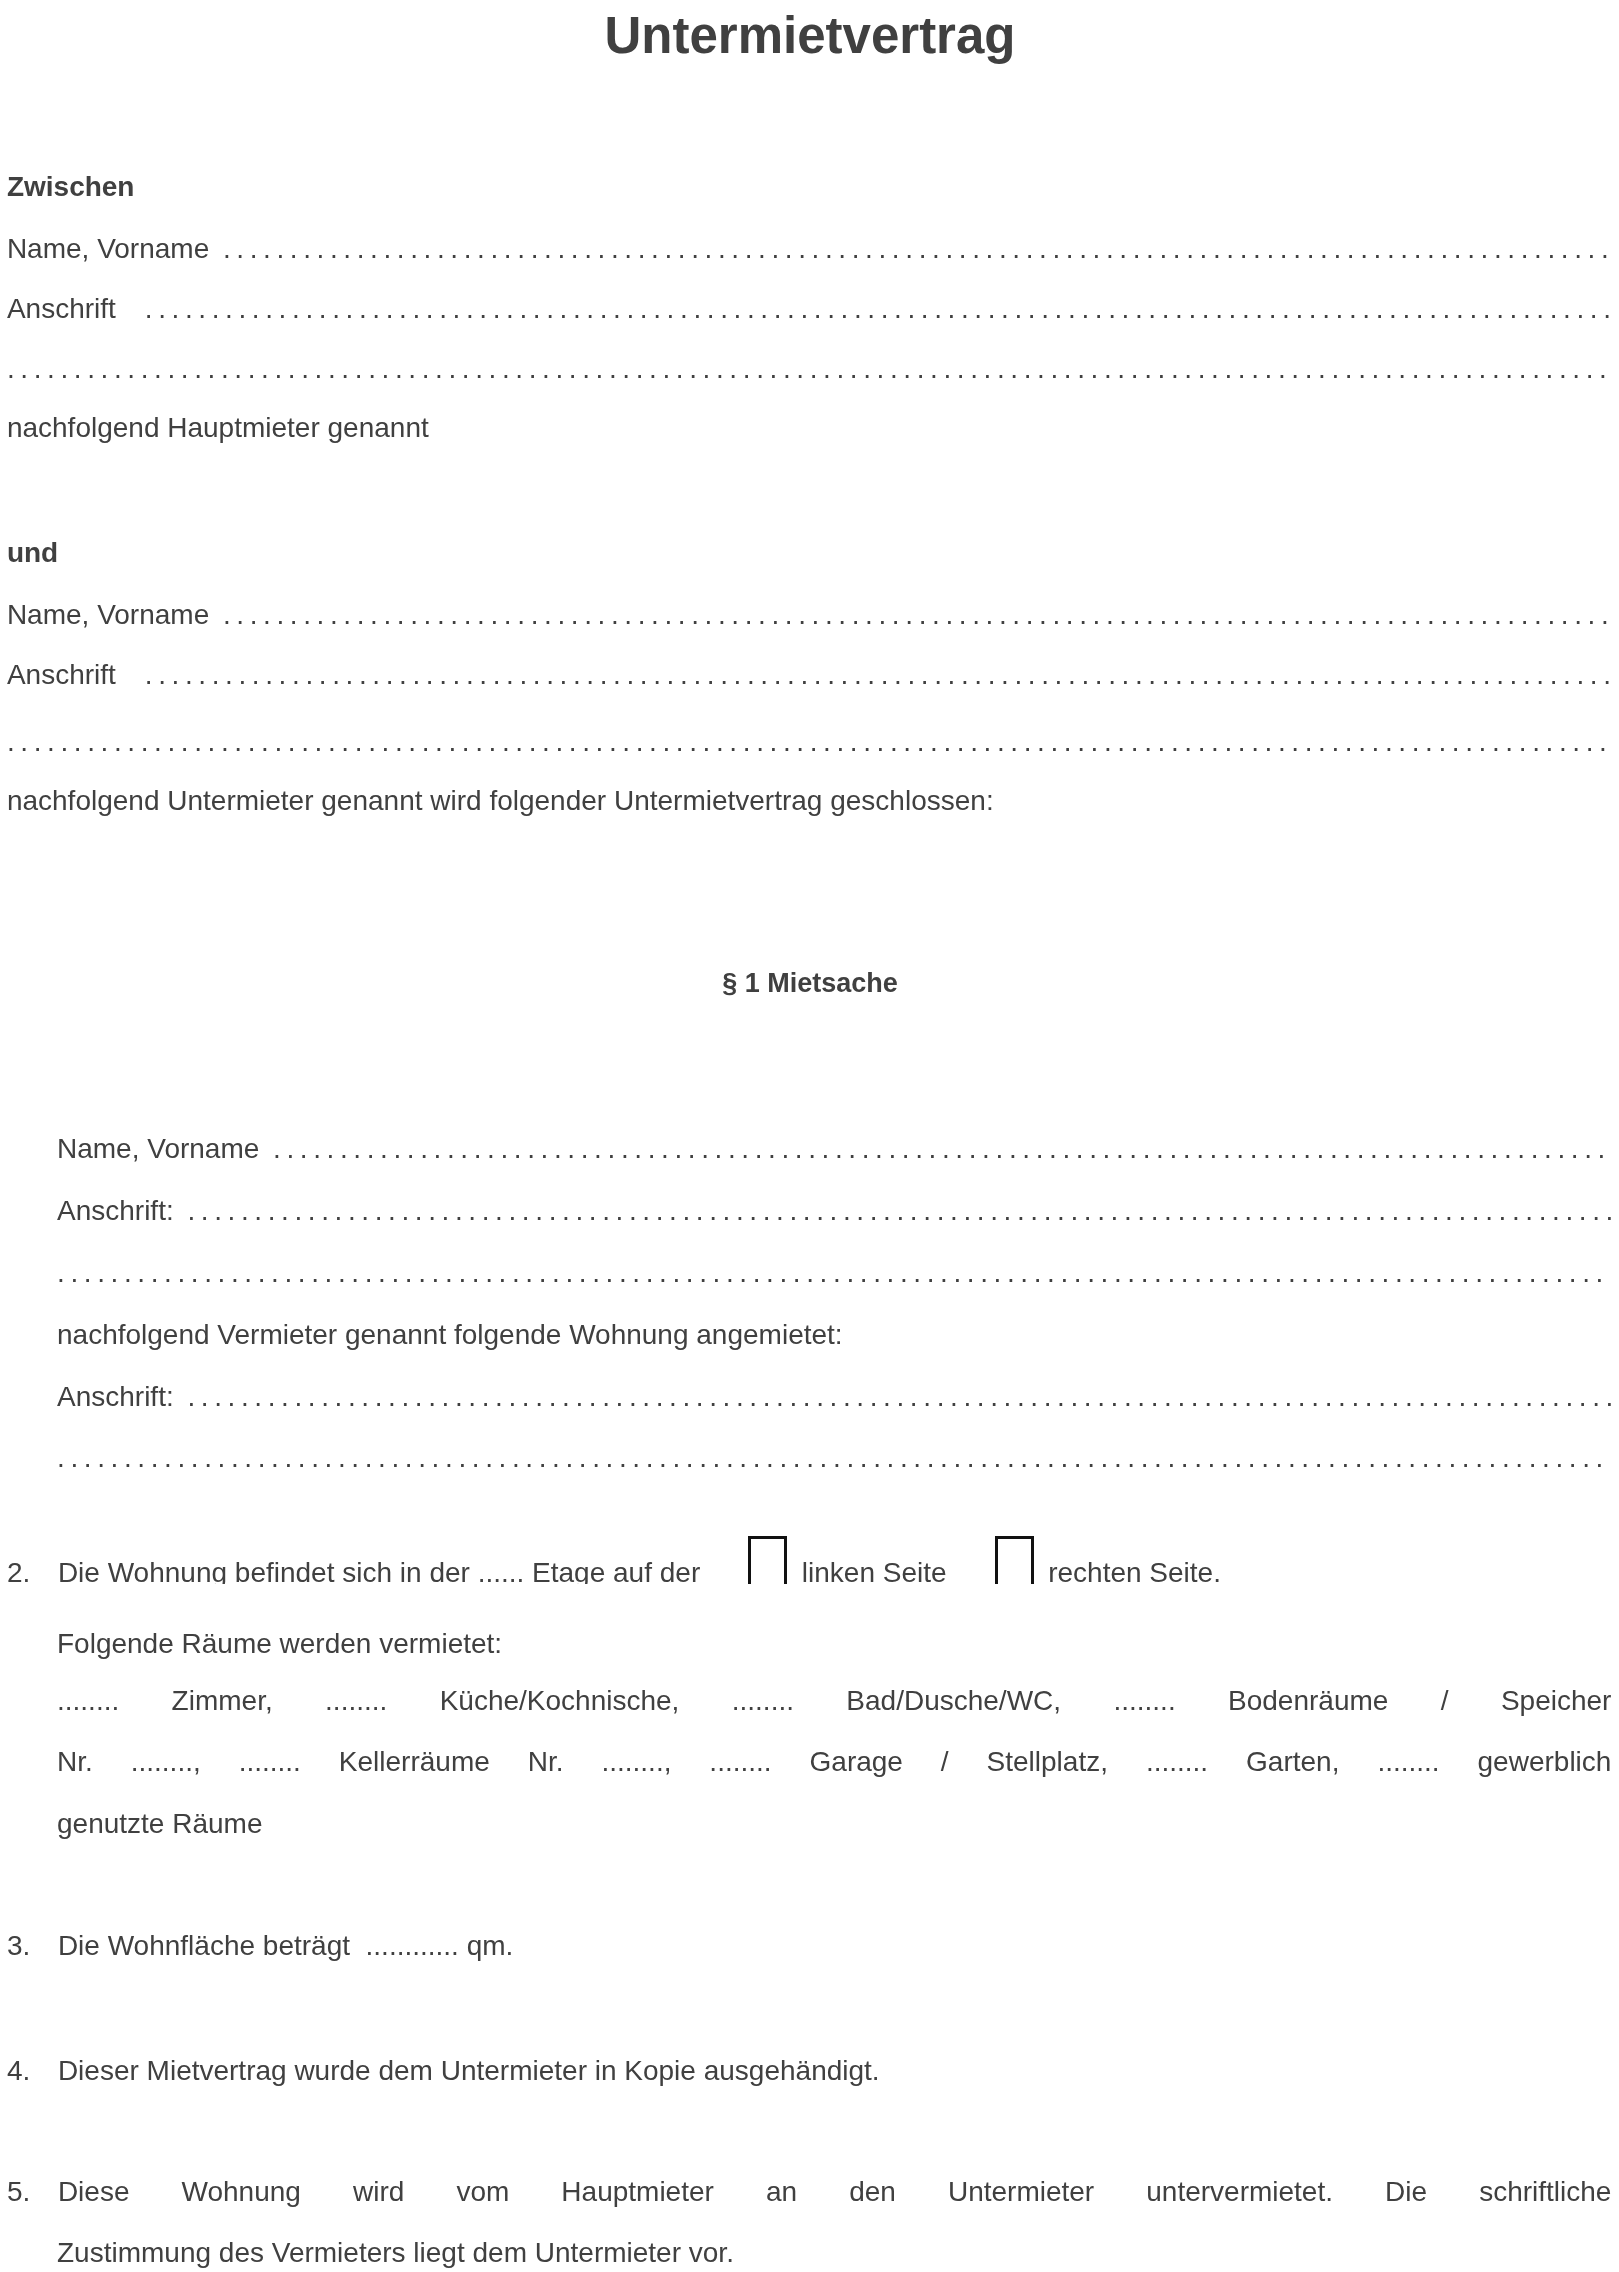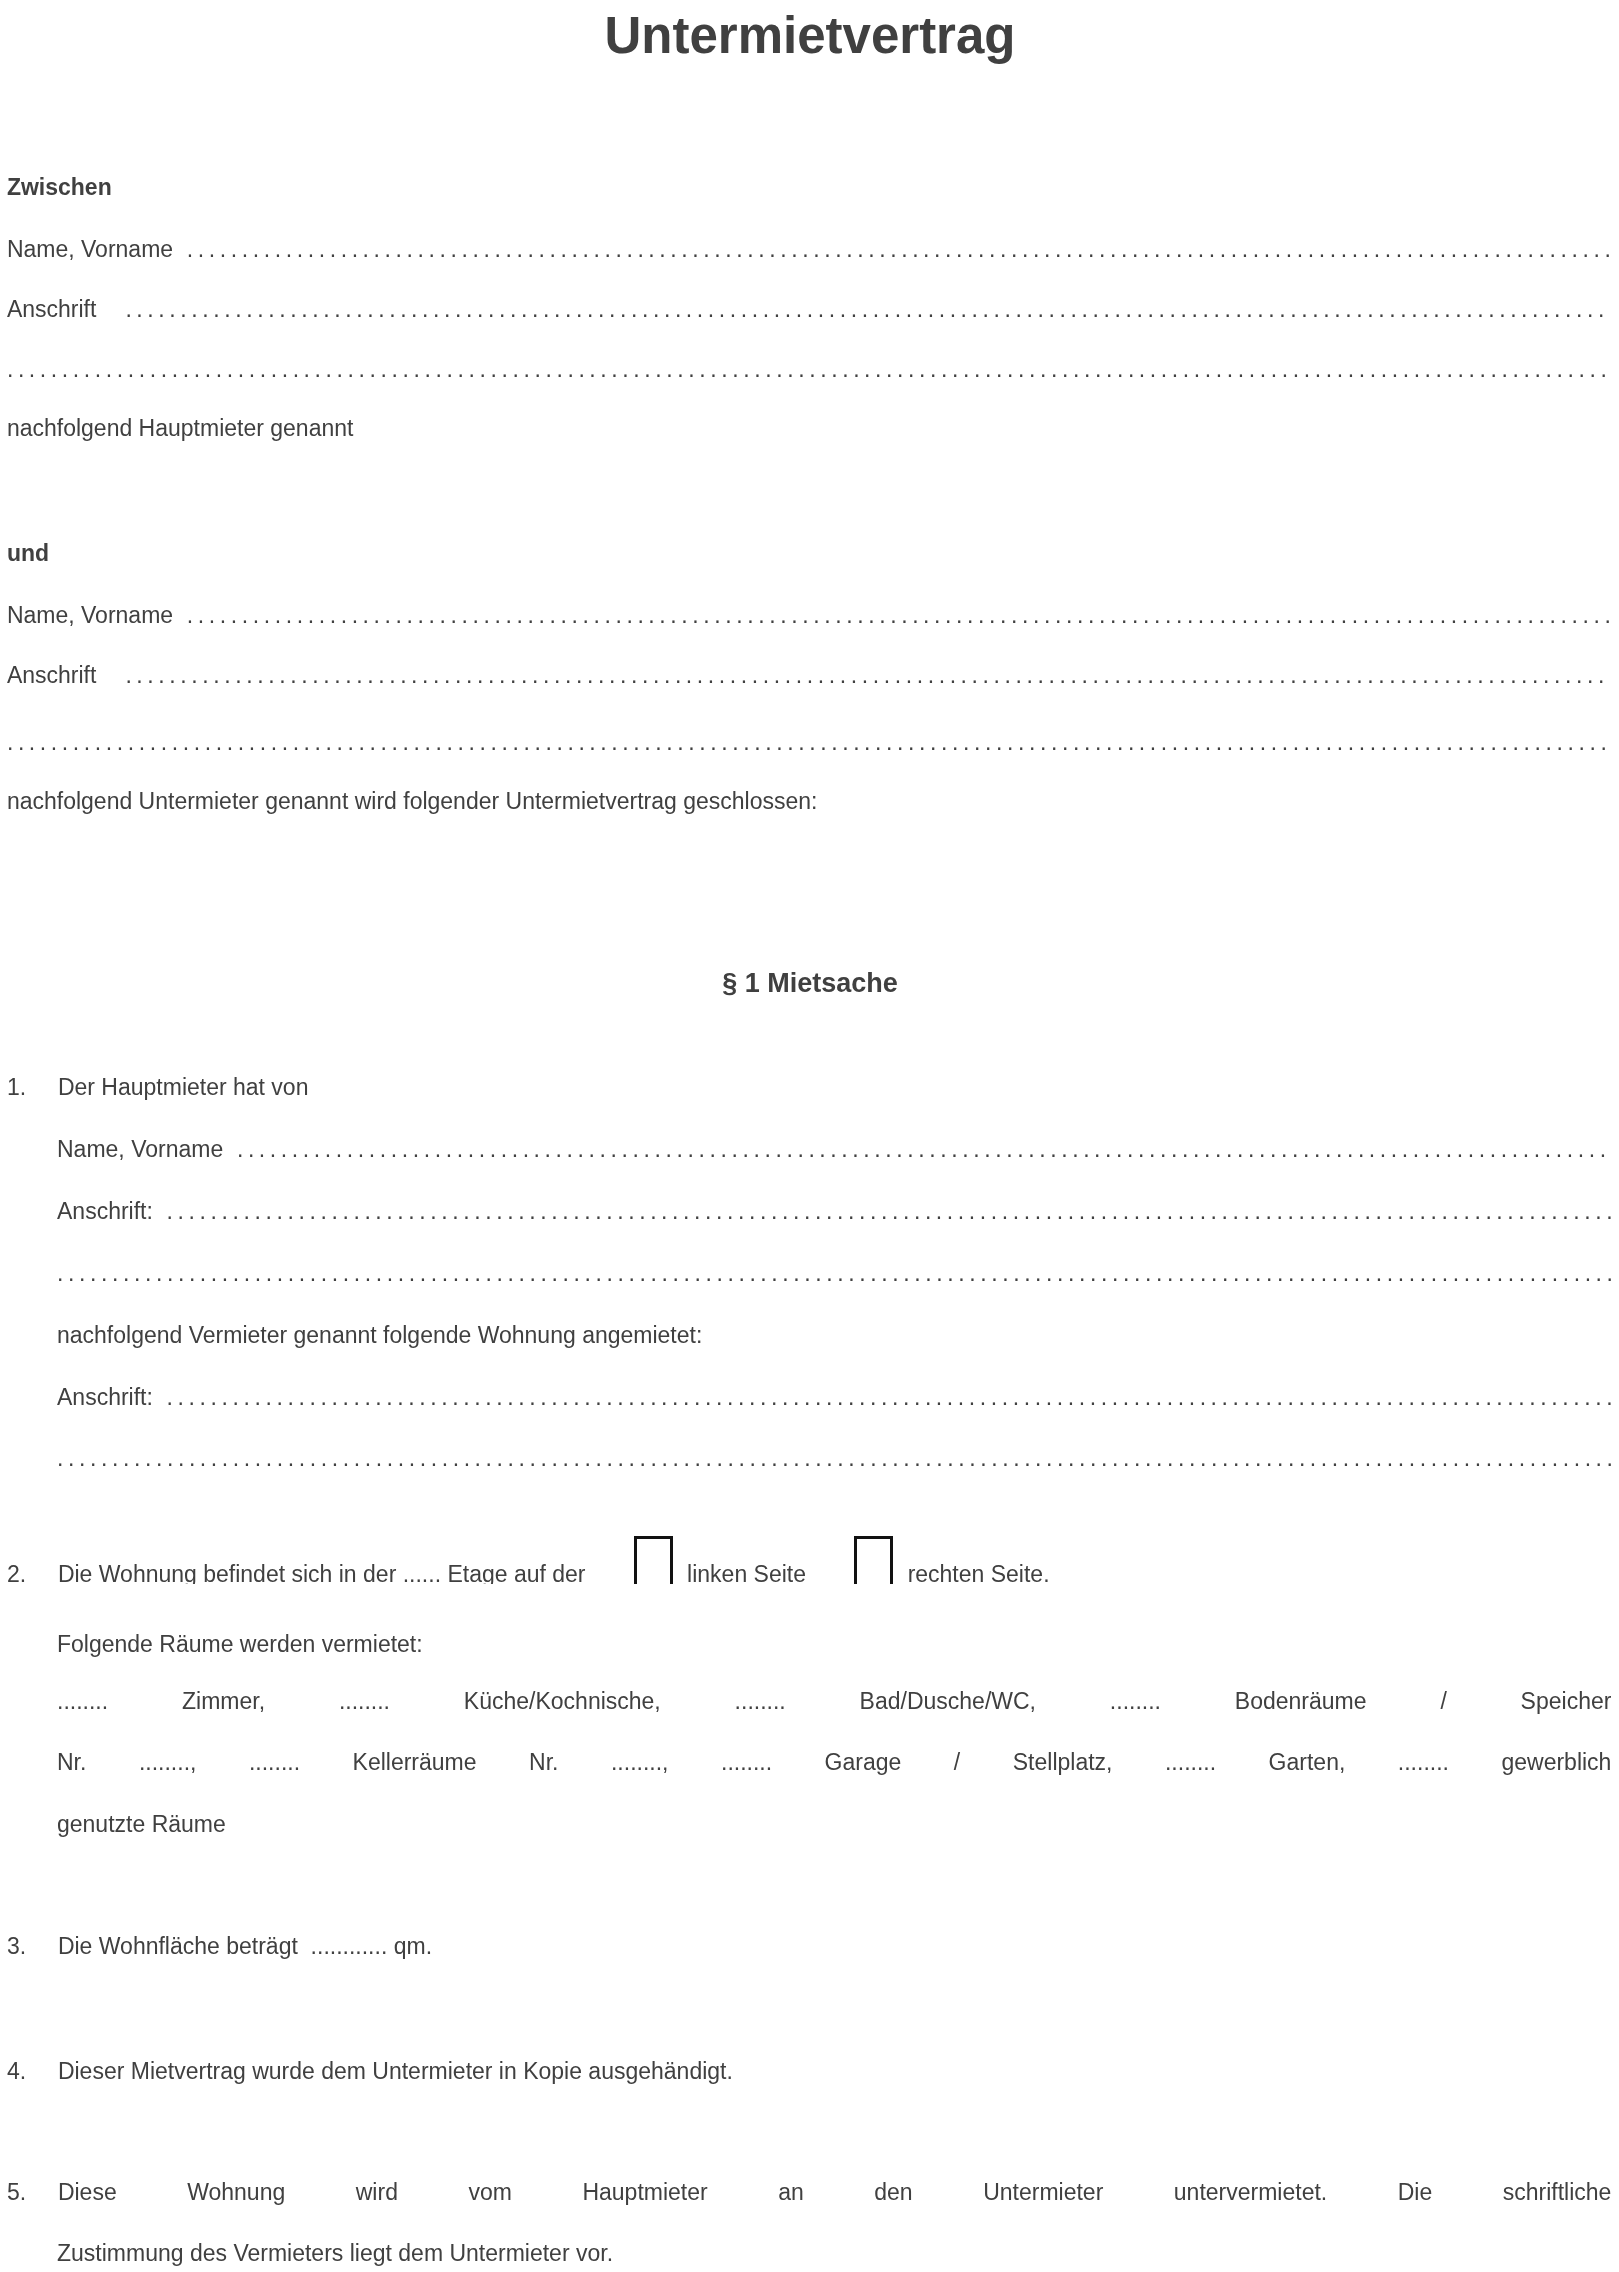"Zwischen" .line { font-size: 23px -> 28px }
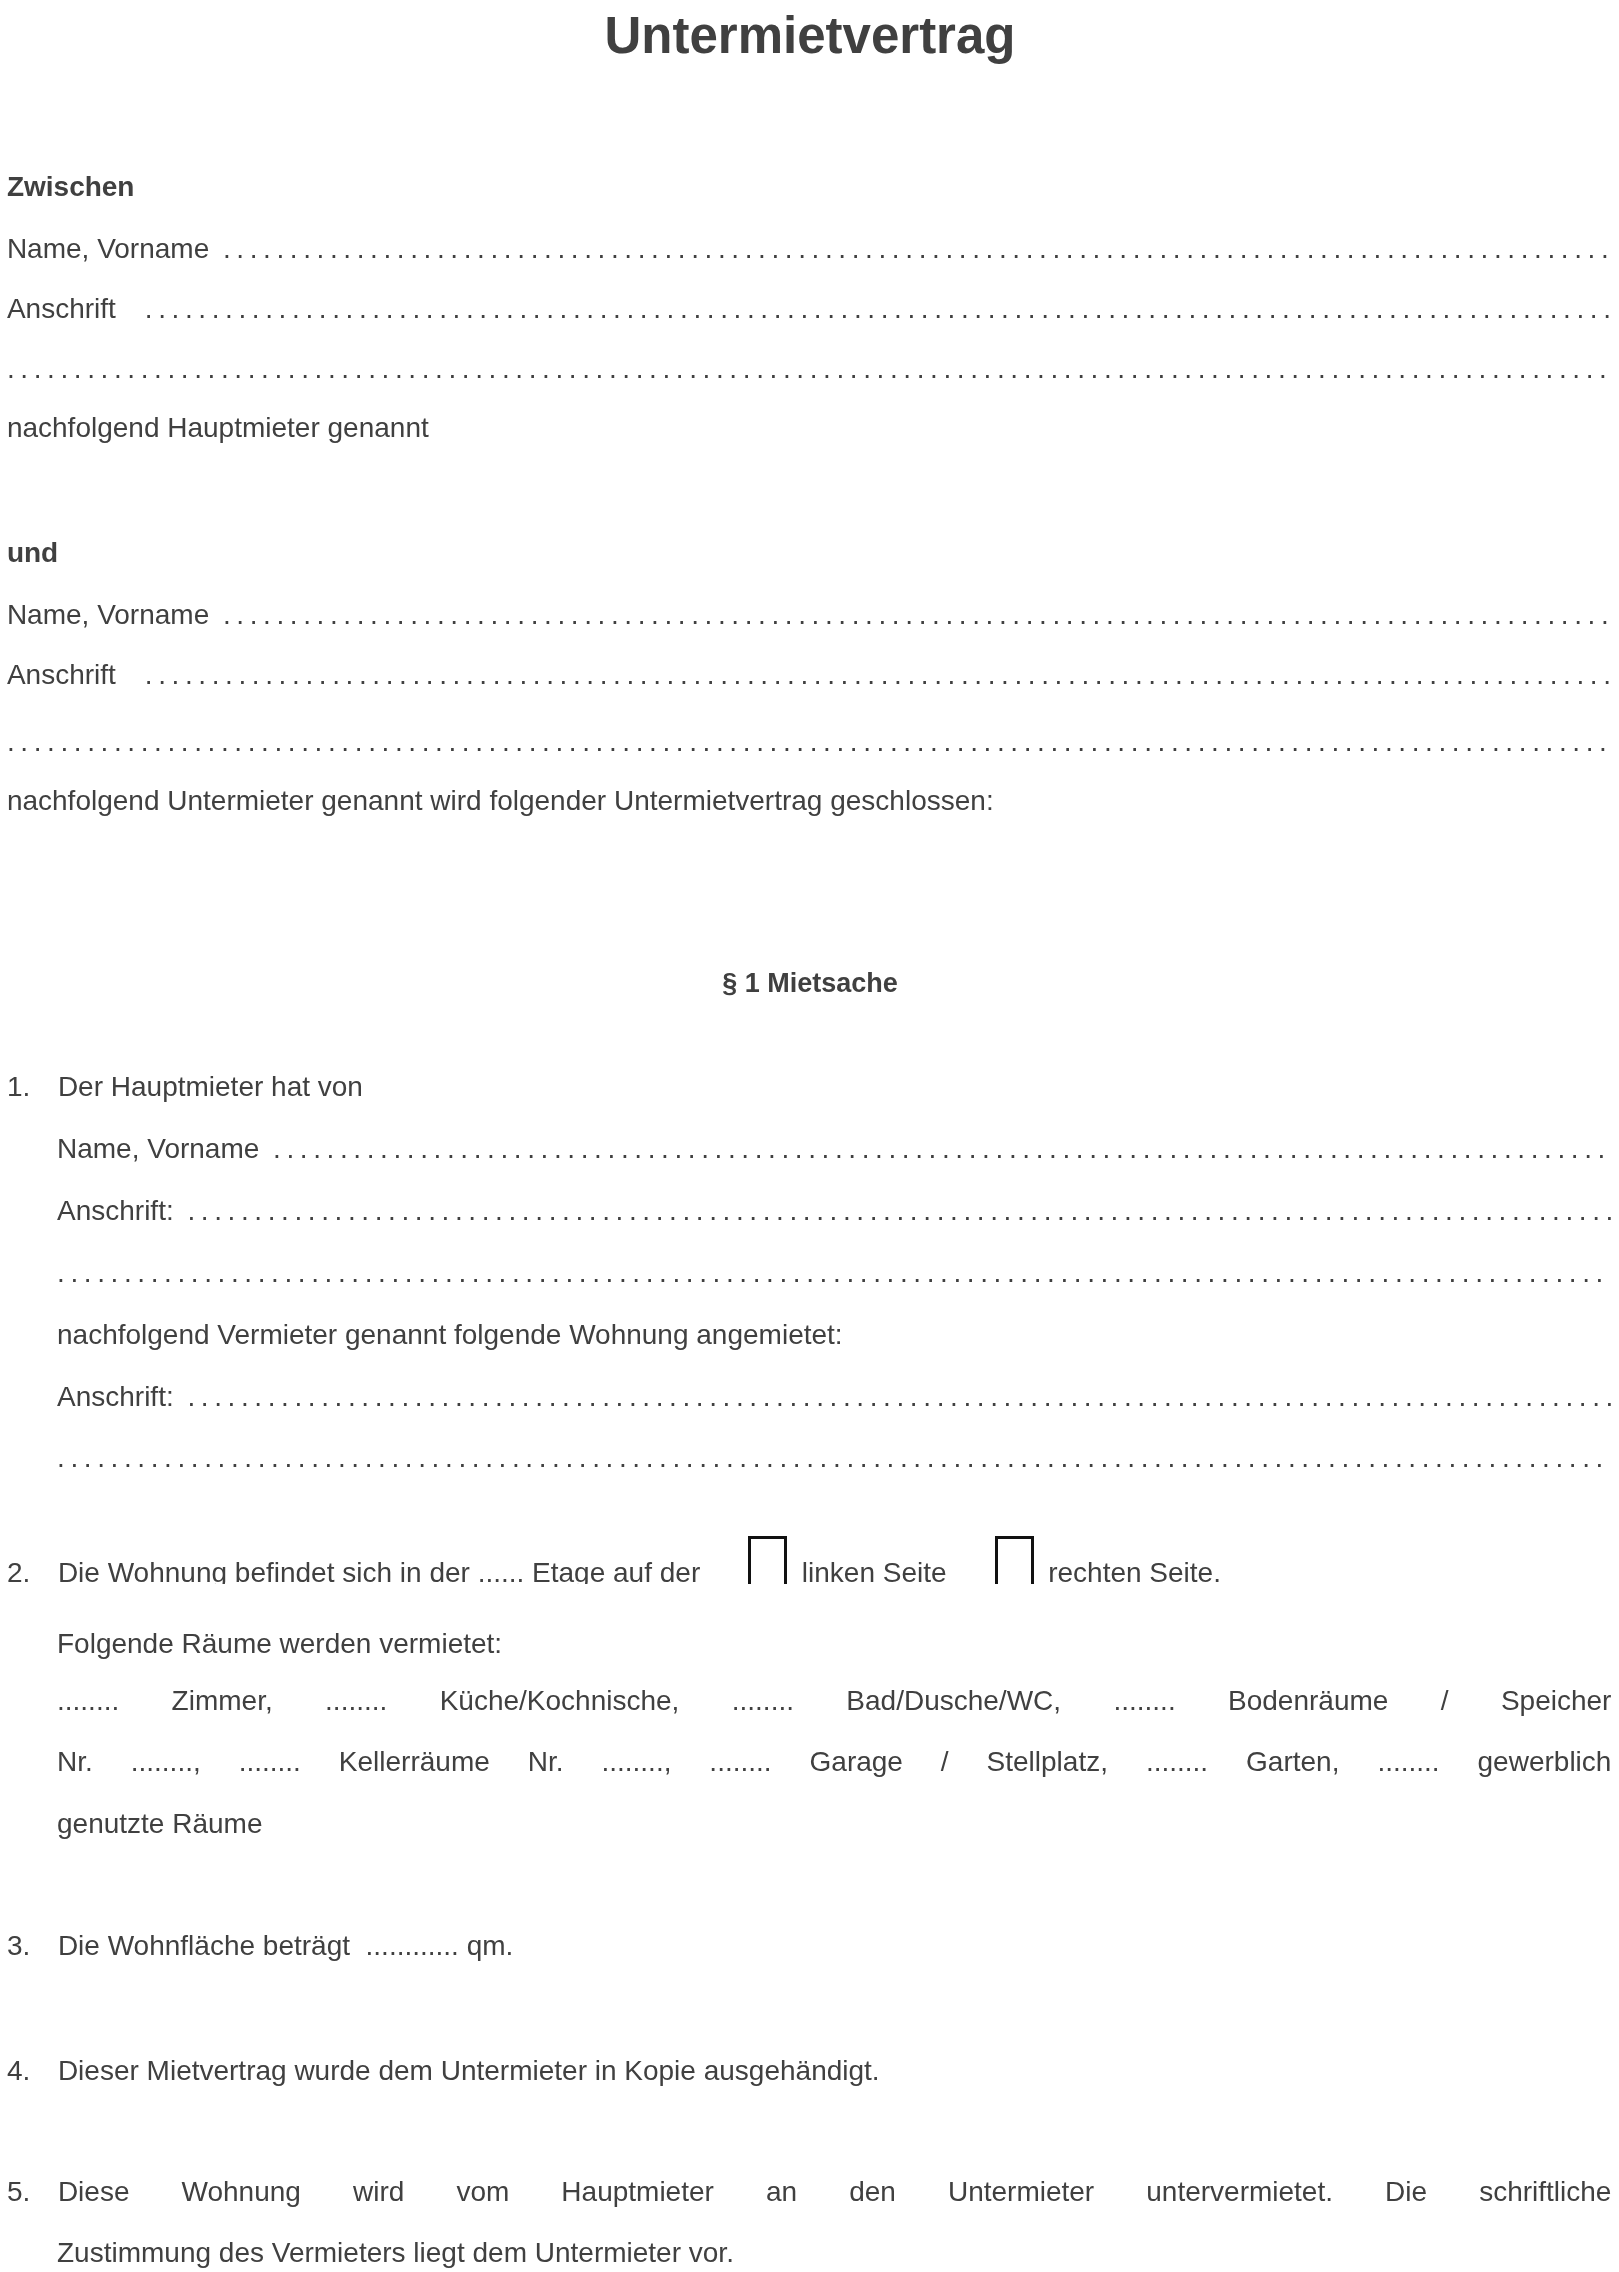"1. Der Hauptmieter hat von" div.line { html: <div> <span>1.</span><span>Der Hauptmieter hat von</span> </div> -> none }
